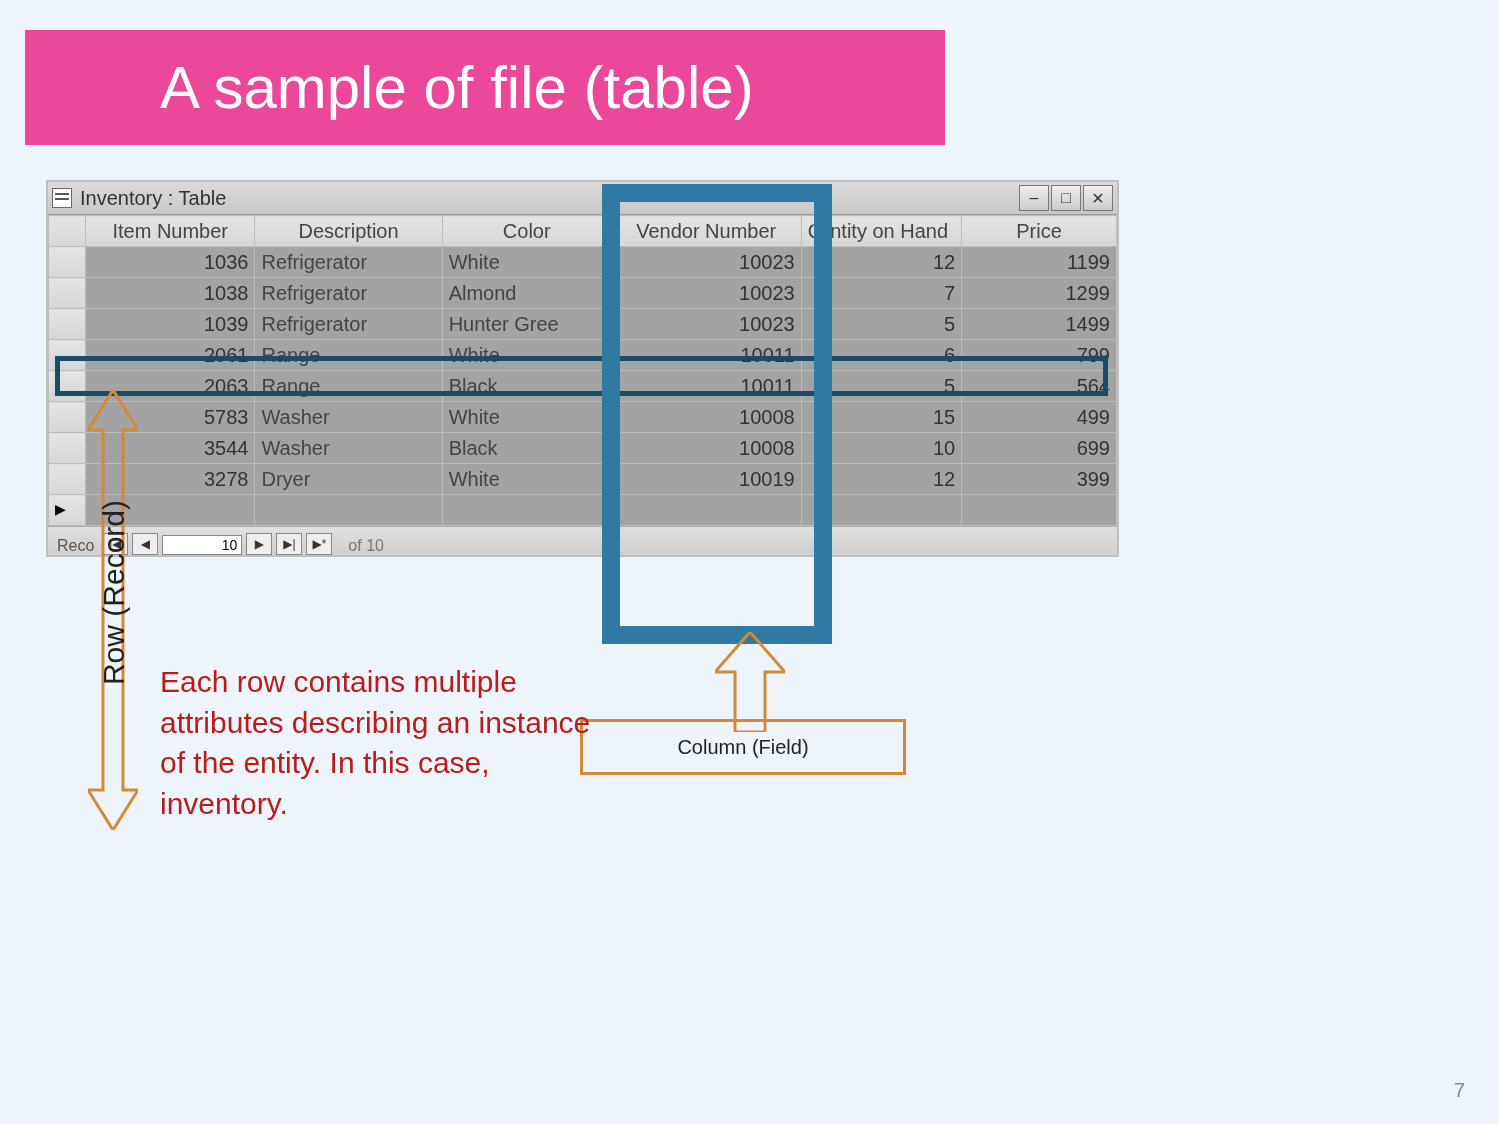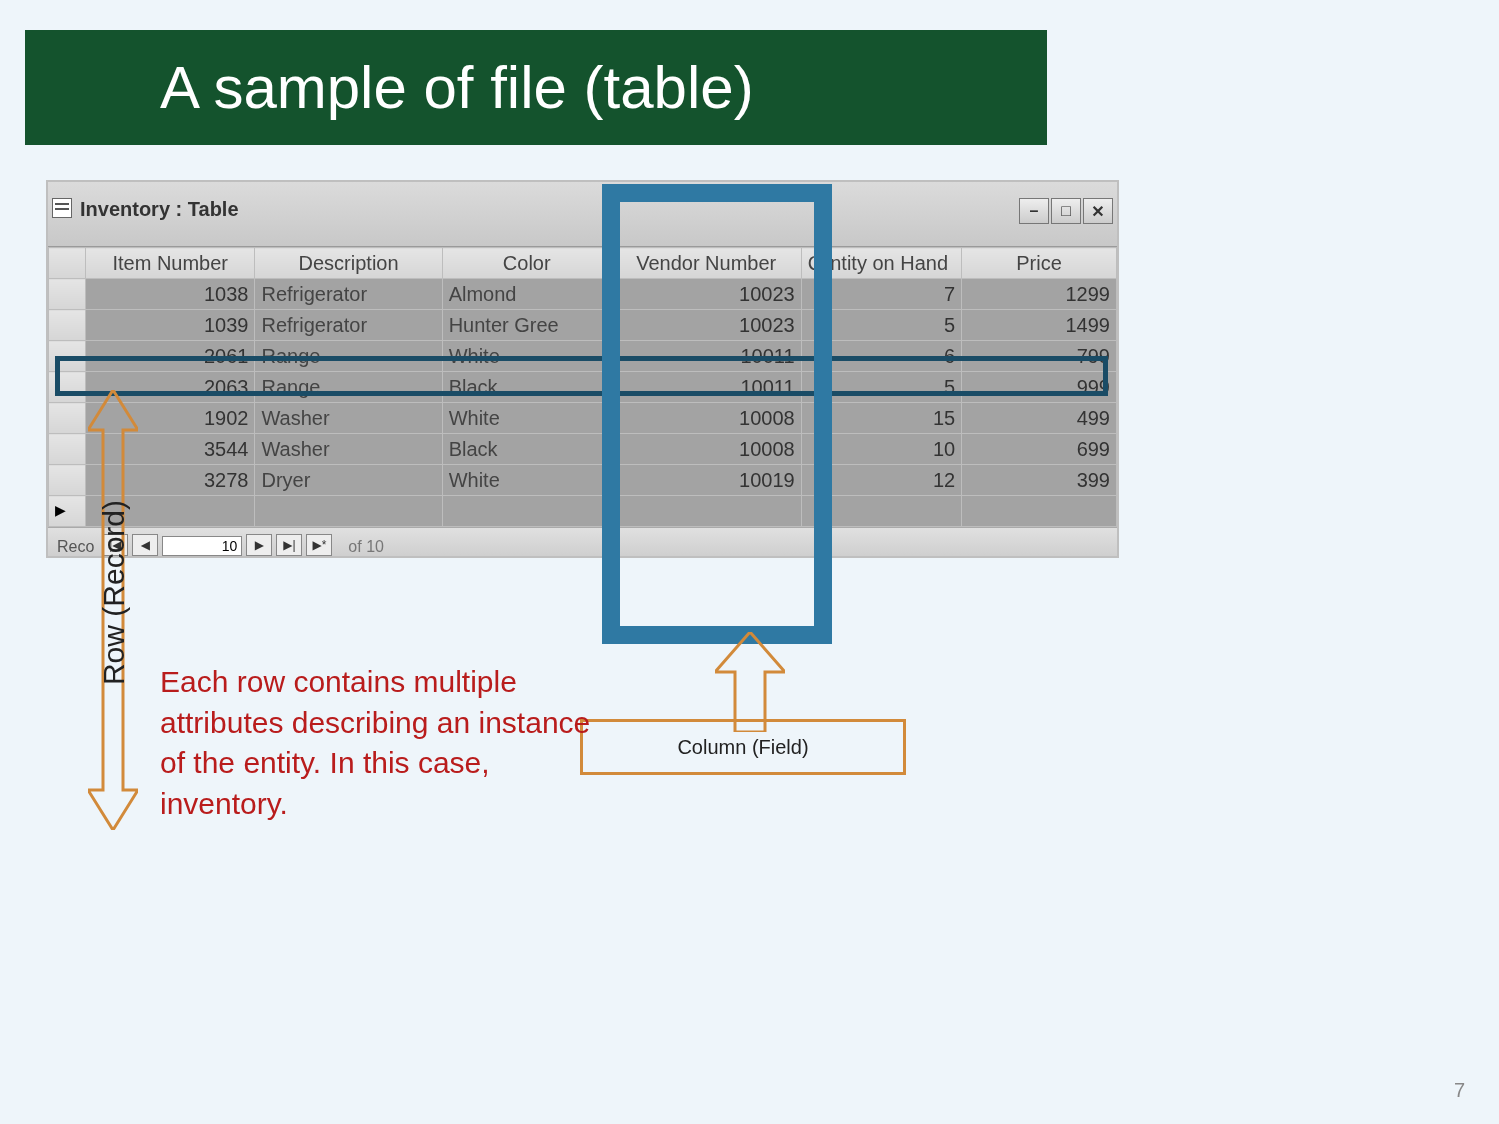"A sample of file (table)" .title-bar { background: #14532d -> #ec4899; width: 1022px -> 920px }
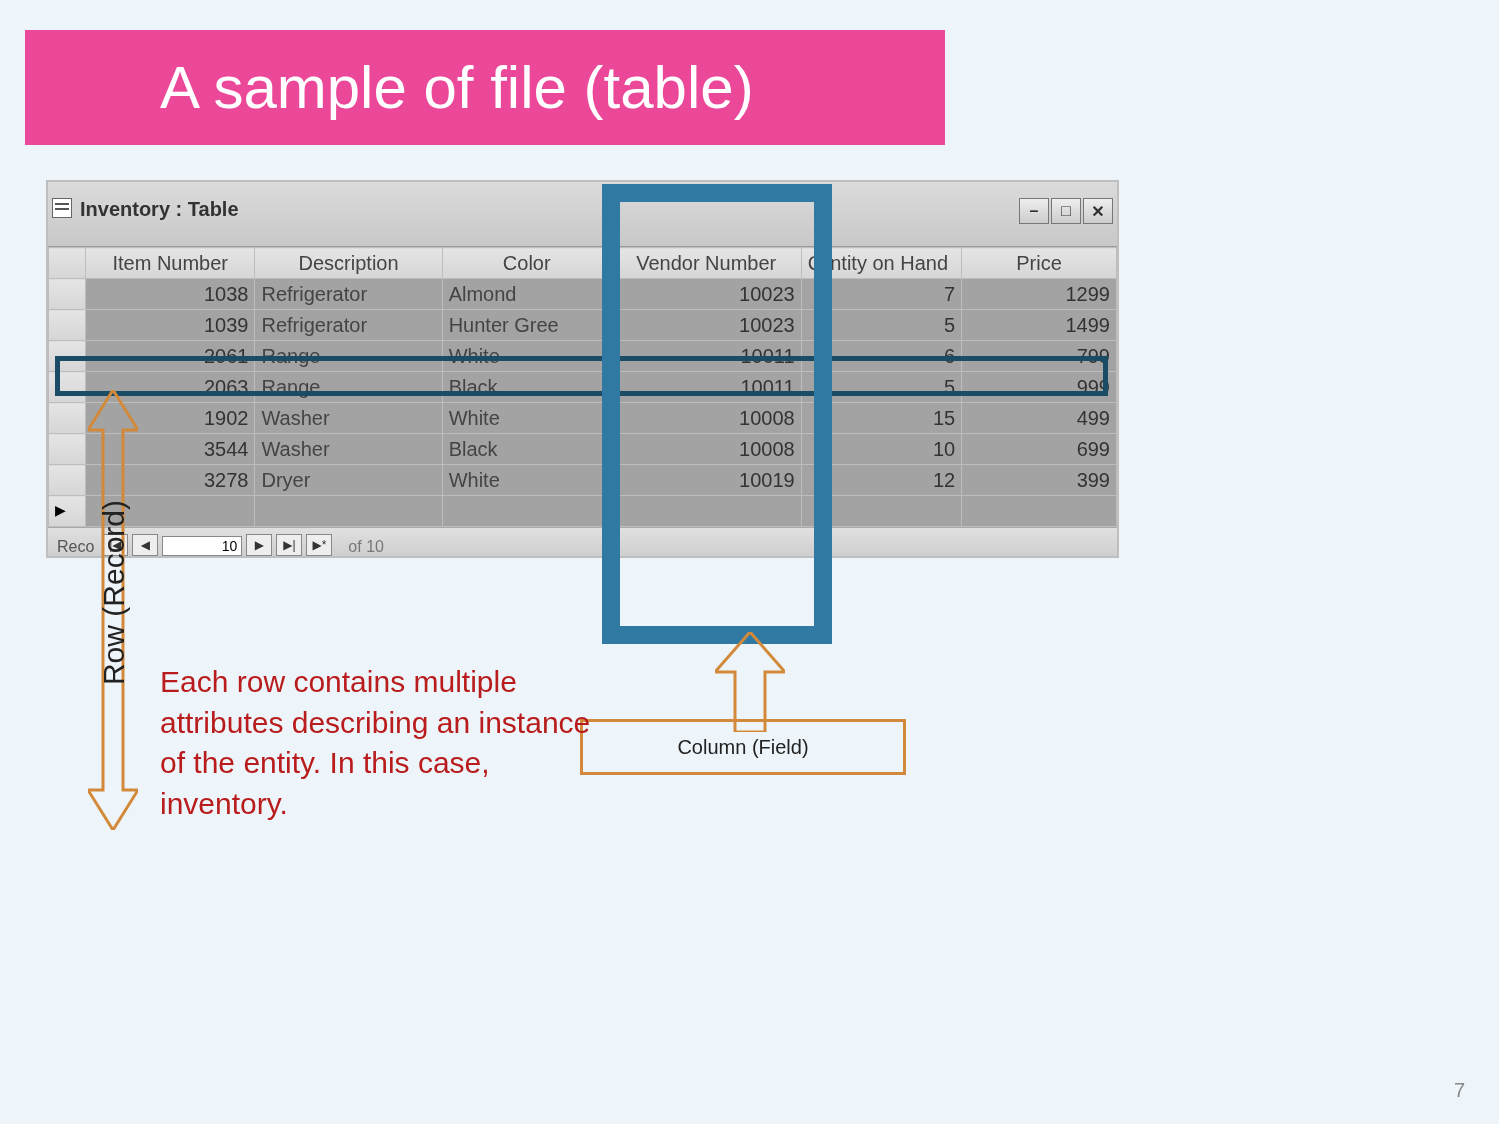"Inventory : Table" .win-titlebar { align-items: flex-start -> center; font-weight: 700 -> 400; padding: 16px 4px -> 0 4px }
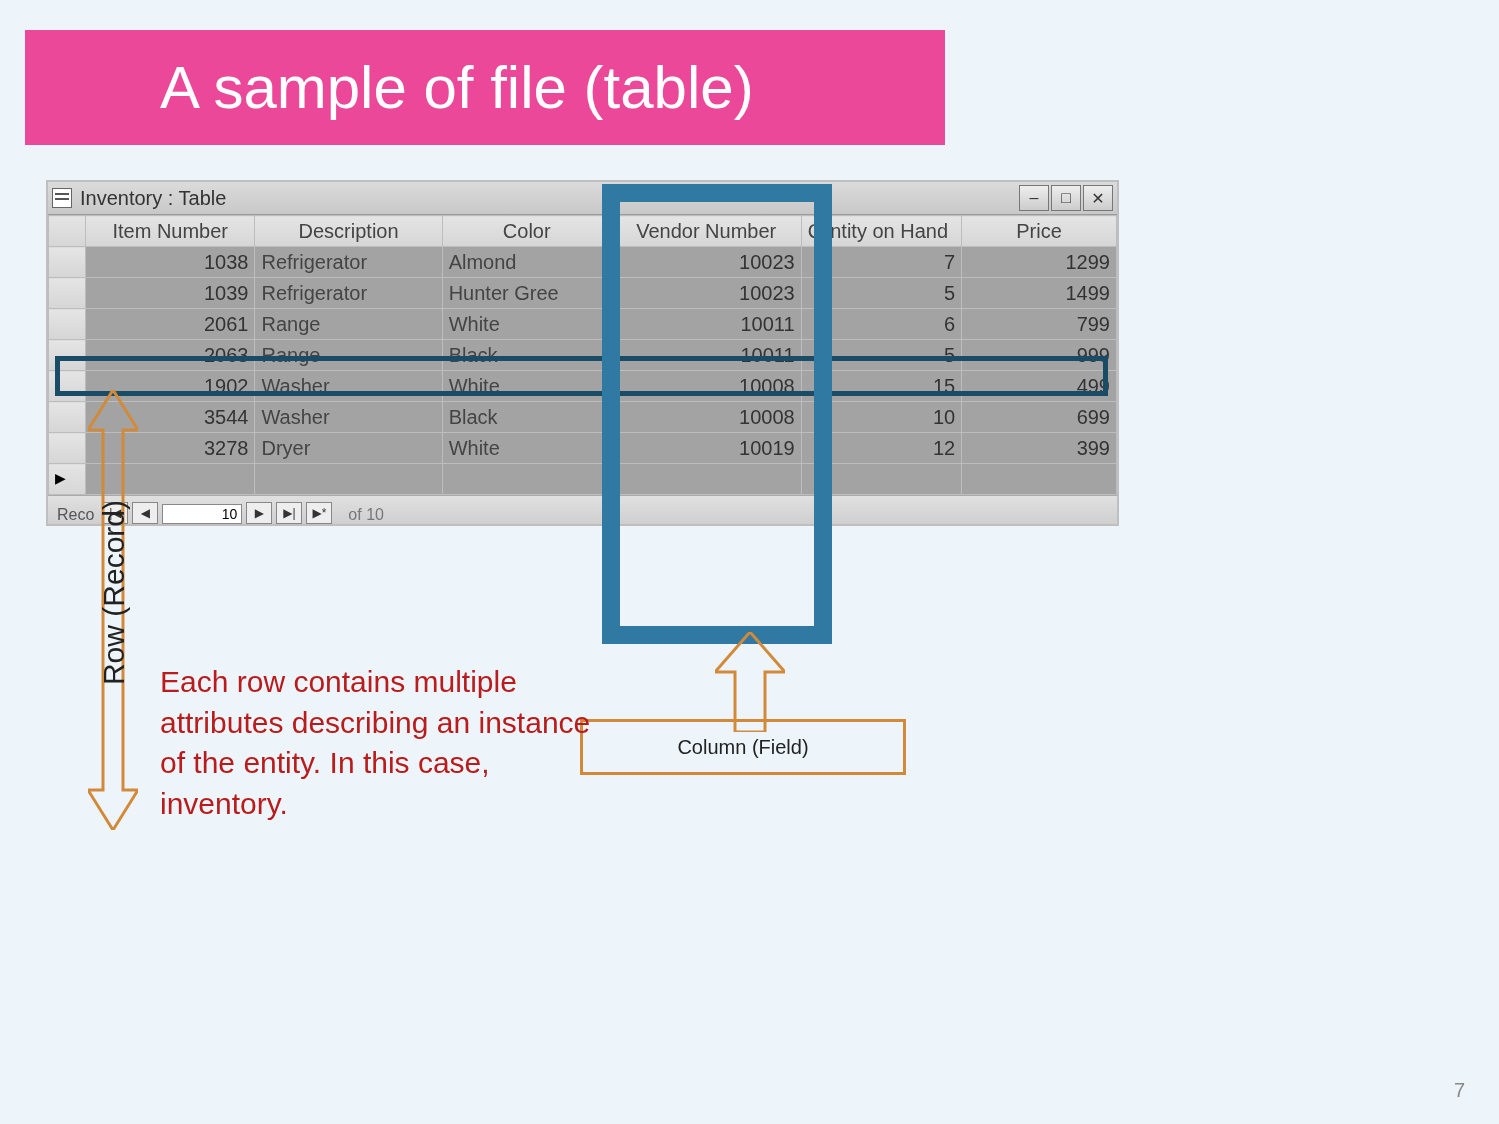"1036" tr { html: none -> <tr> <td></td> <td>1036</td> <td>Refrigerator</td> <td>White</td> <td>10023</td> <td>12</td> <td>1199</td> </tr> }
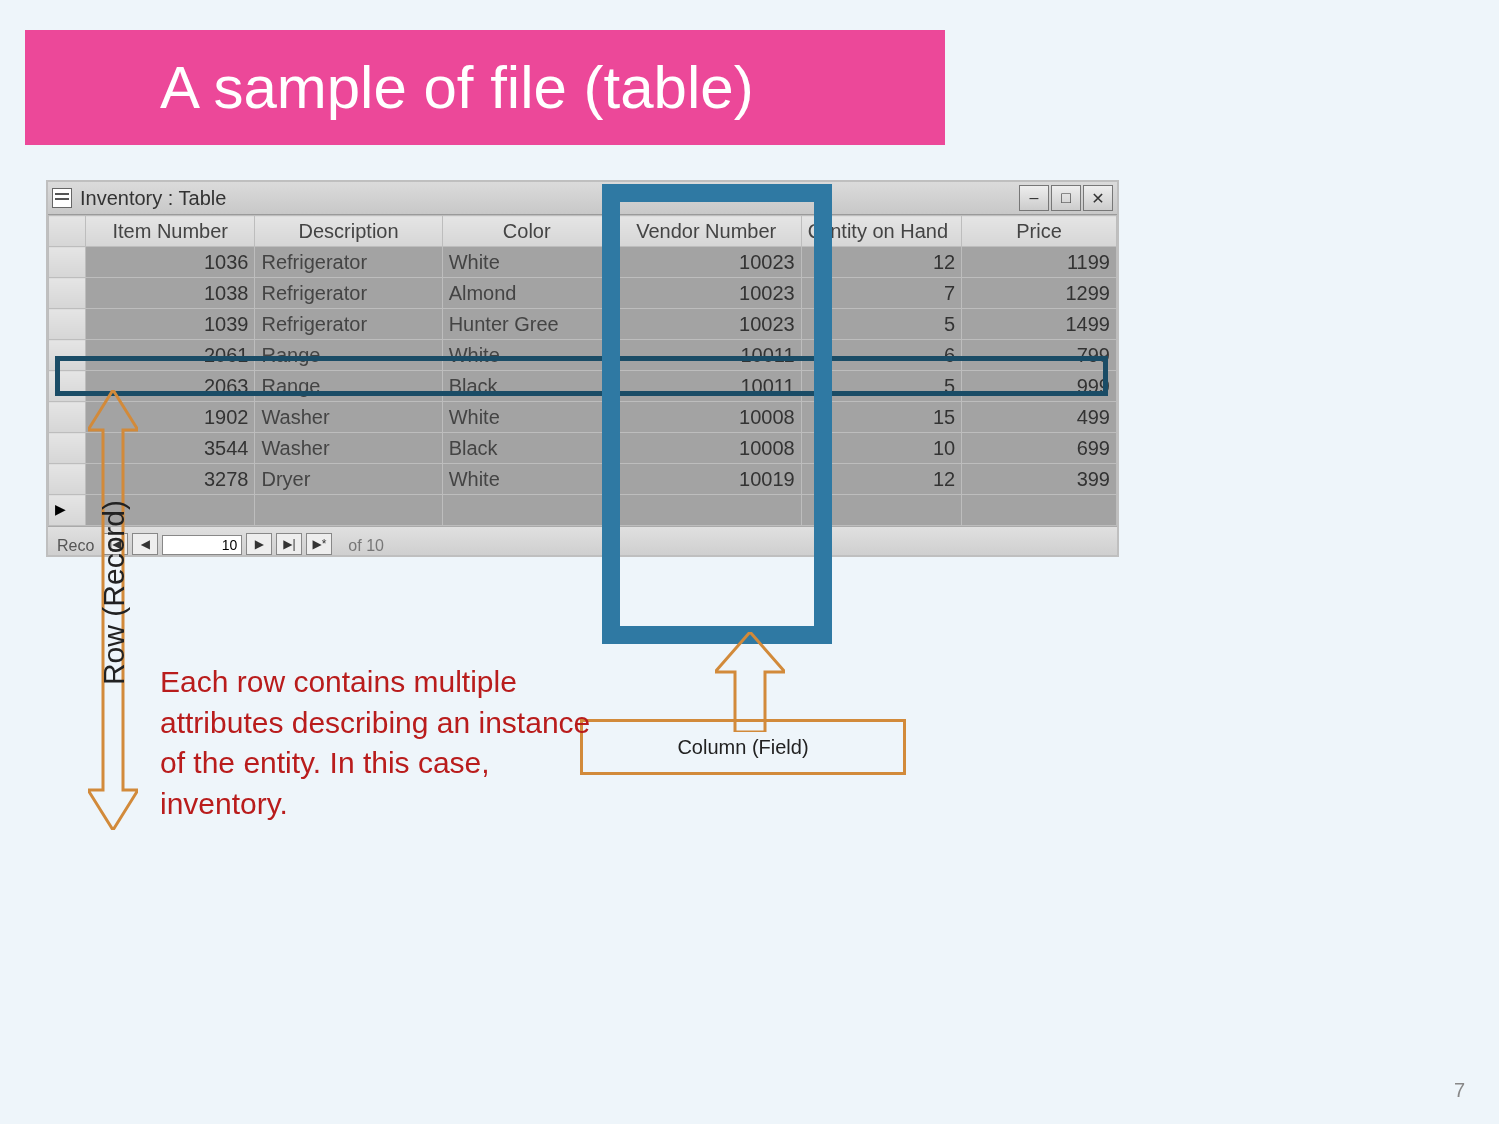"999" td.c-price { text: 999 -> 564 }
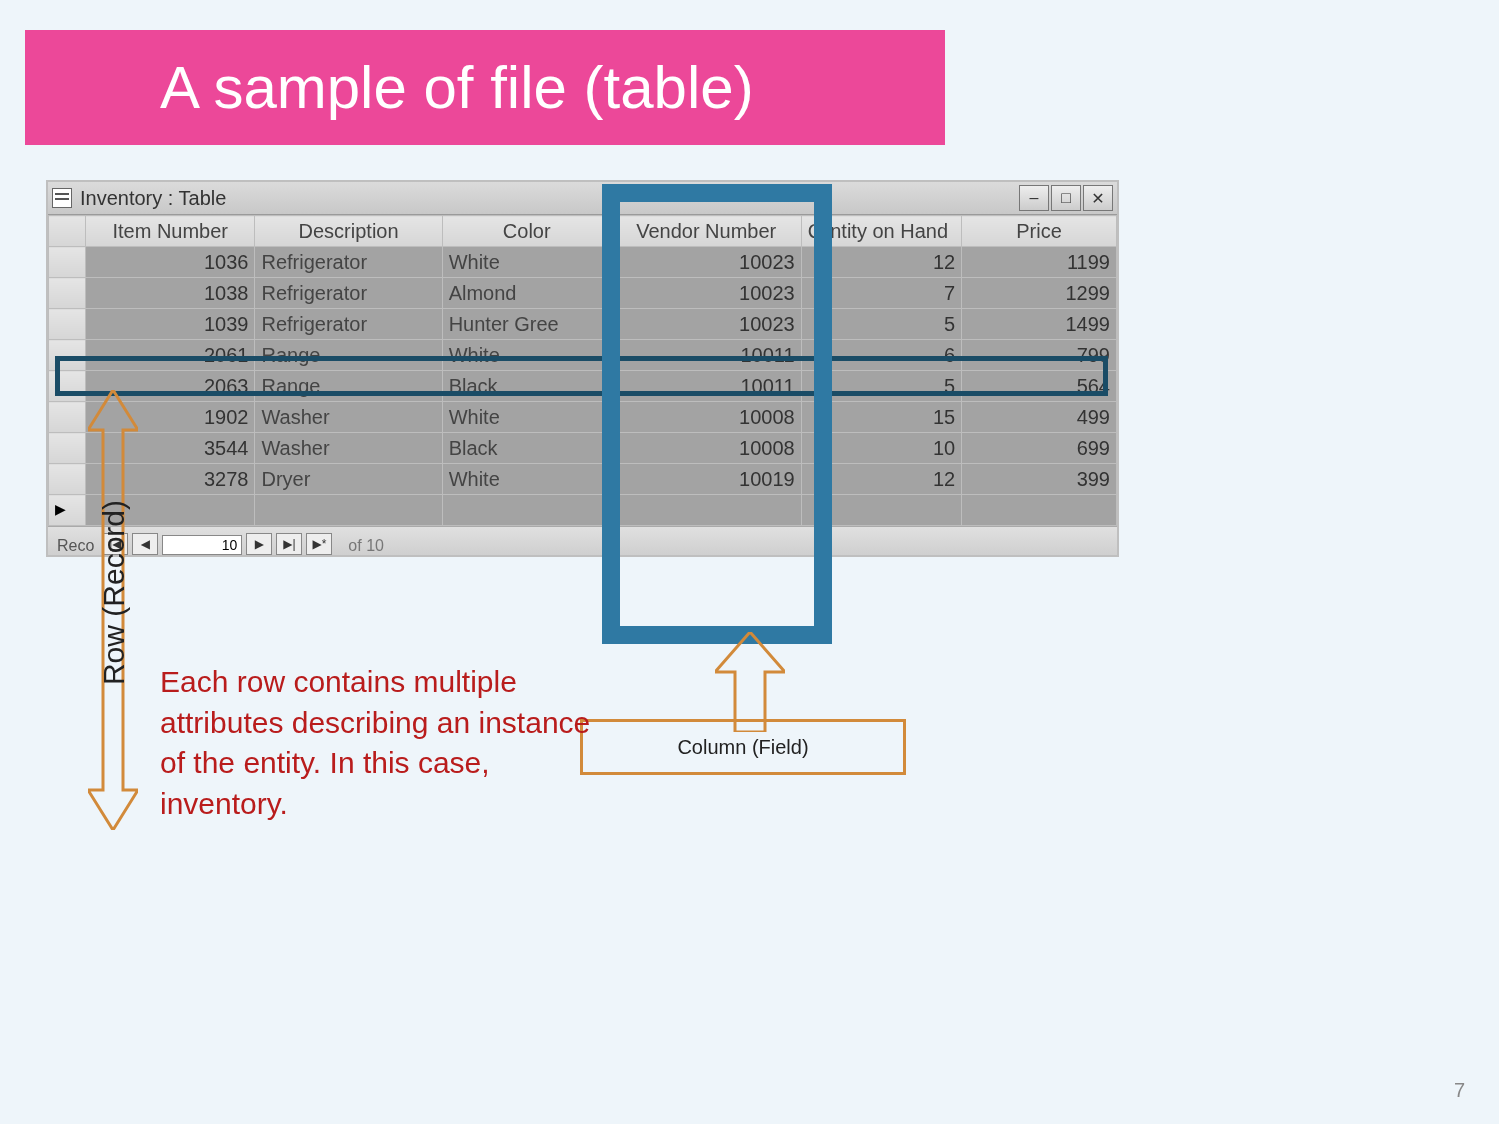"1902" td.c-item { text: 1902 -> 5783 }
